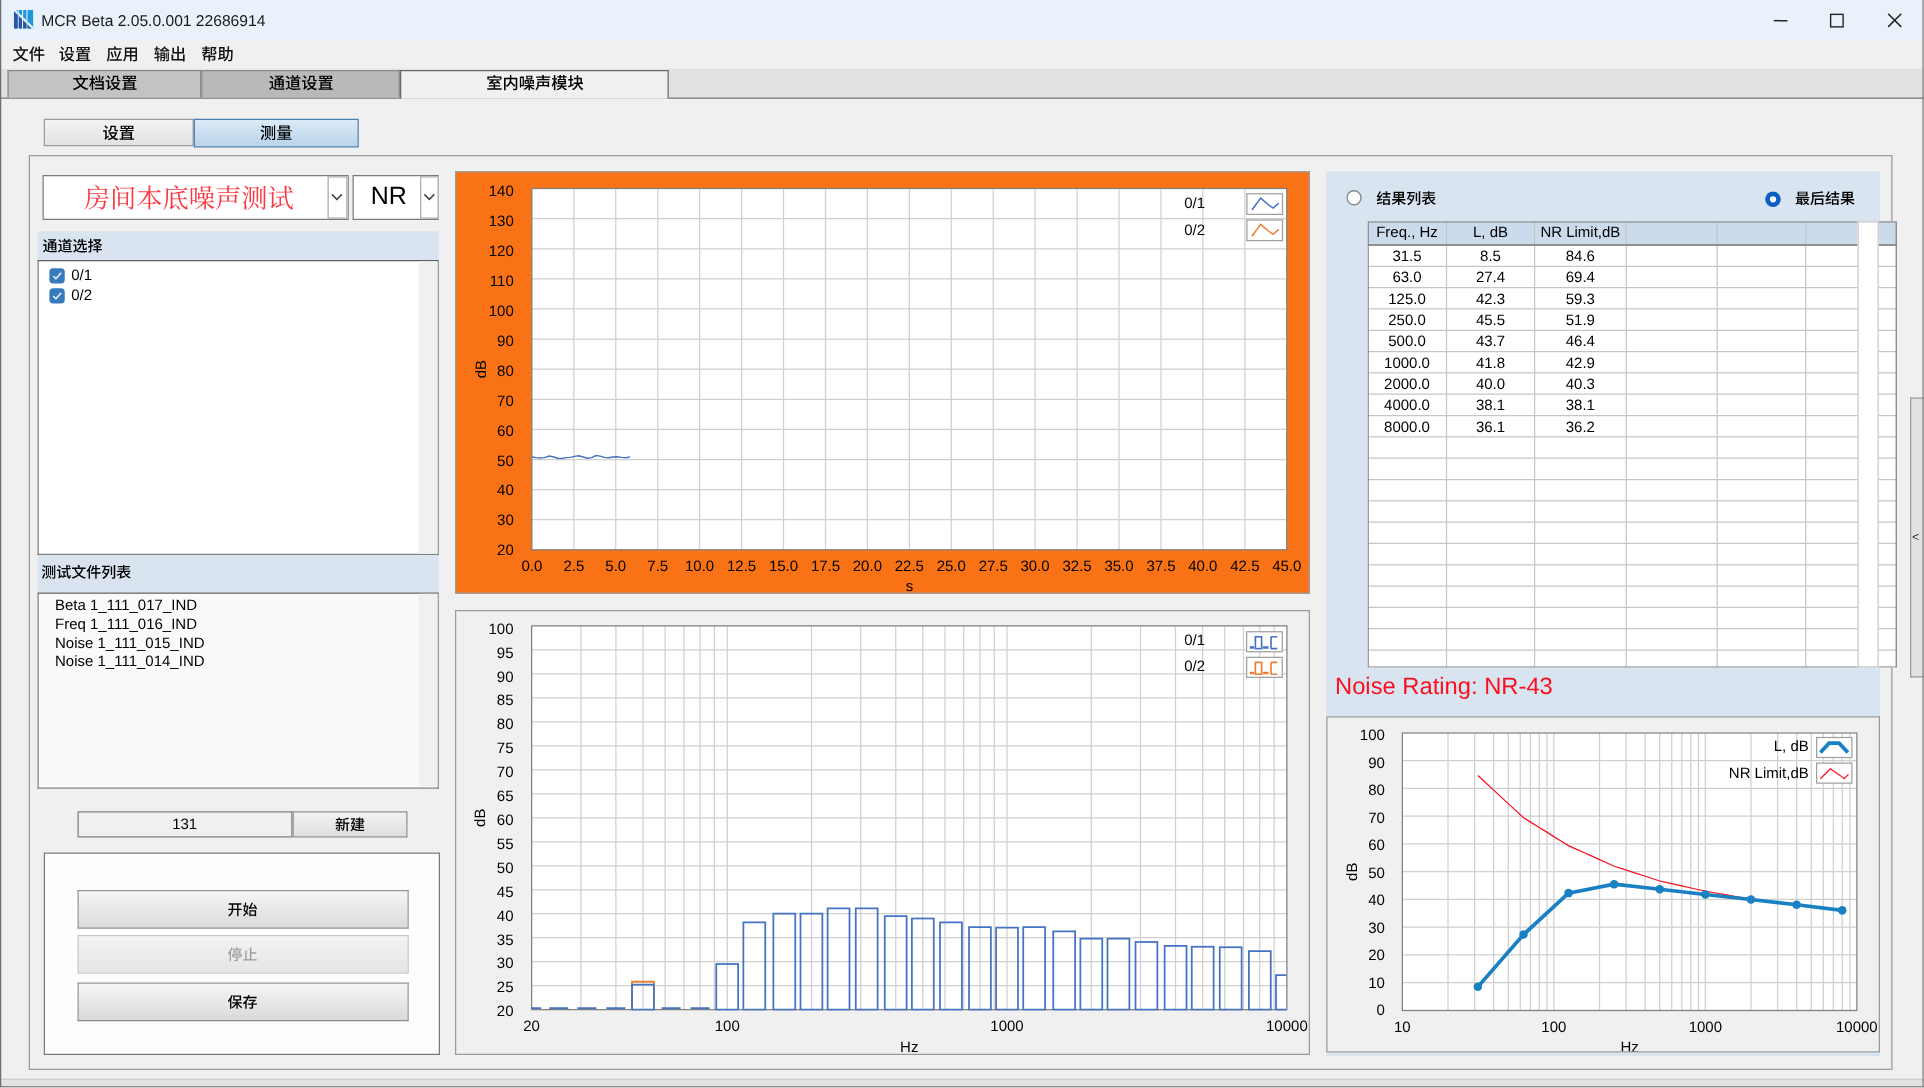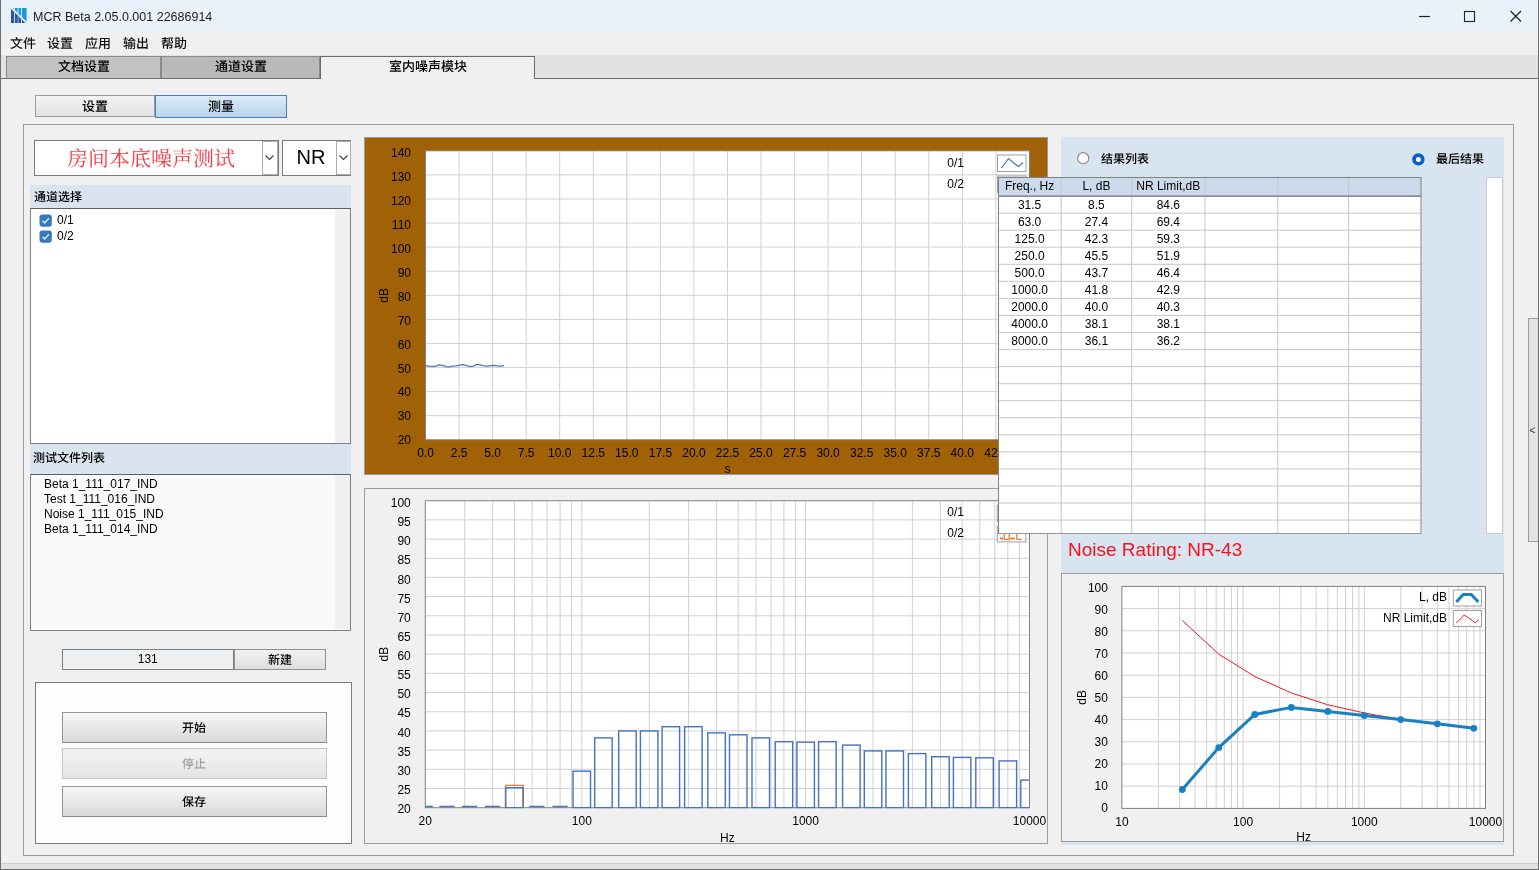"140" div.abs { background: #a16207 -> #f97316 }
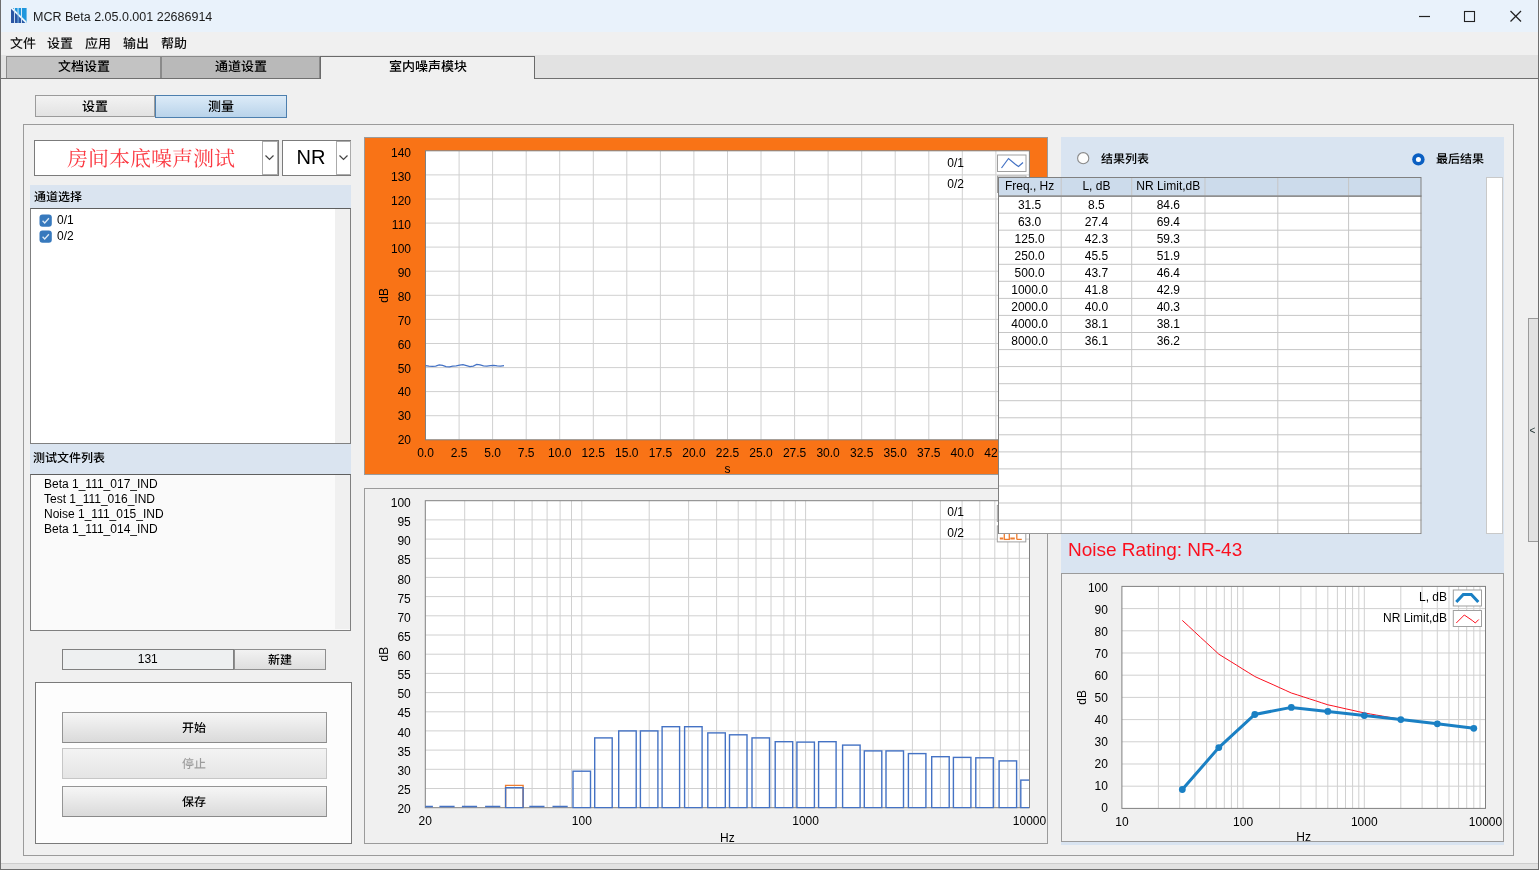"Freq., Hz" div.abs { left: 998px -> 1094px }
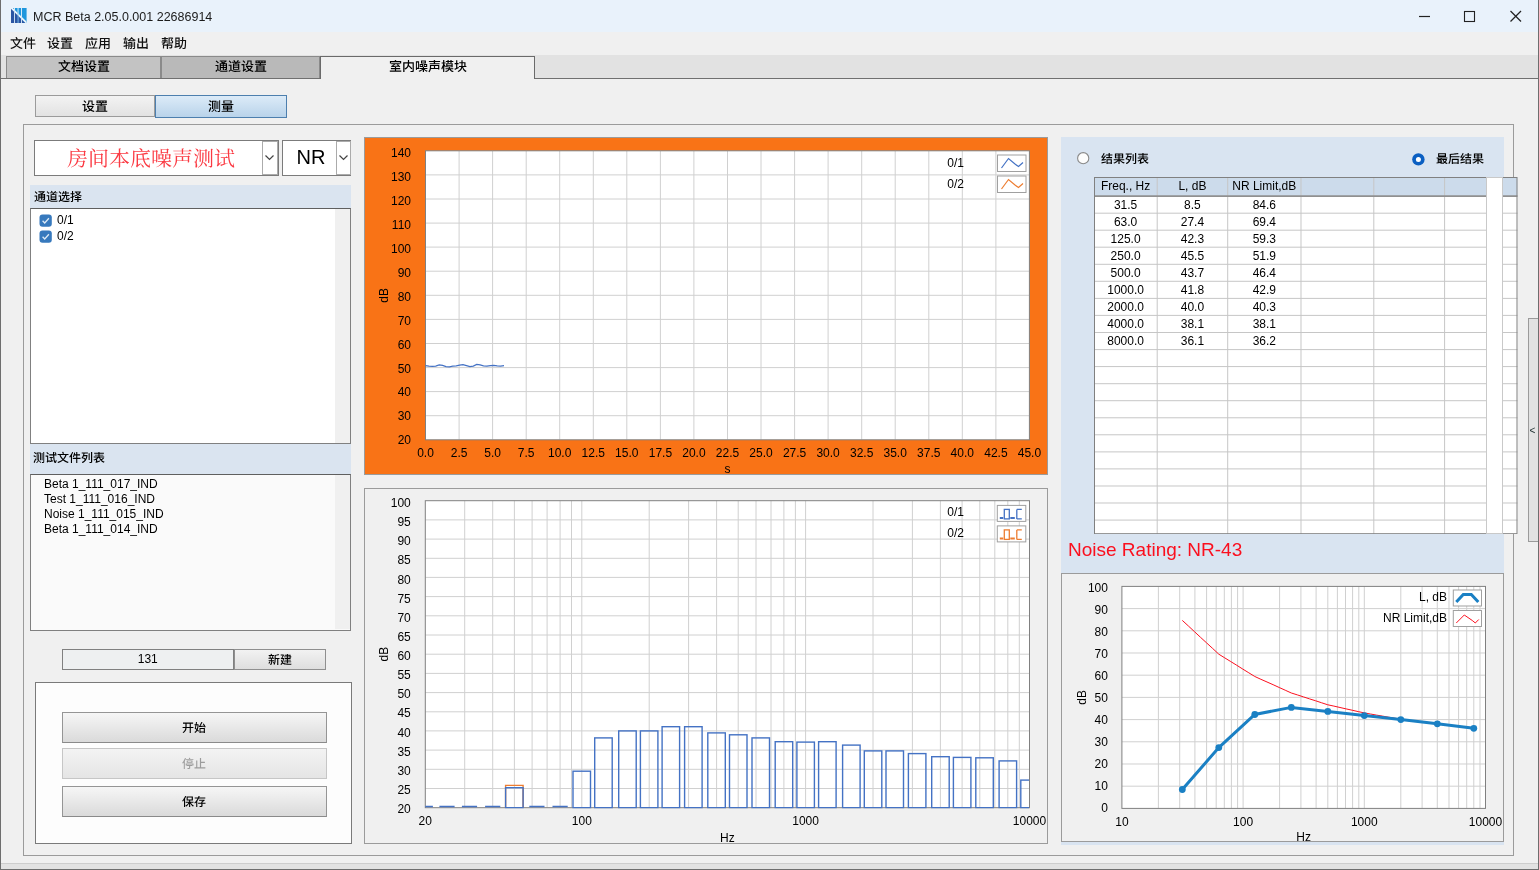"Test 1_111_016_IND" div.abs { text: Test -> Freq }
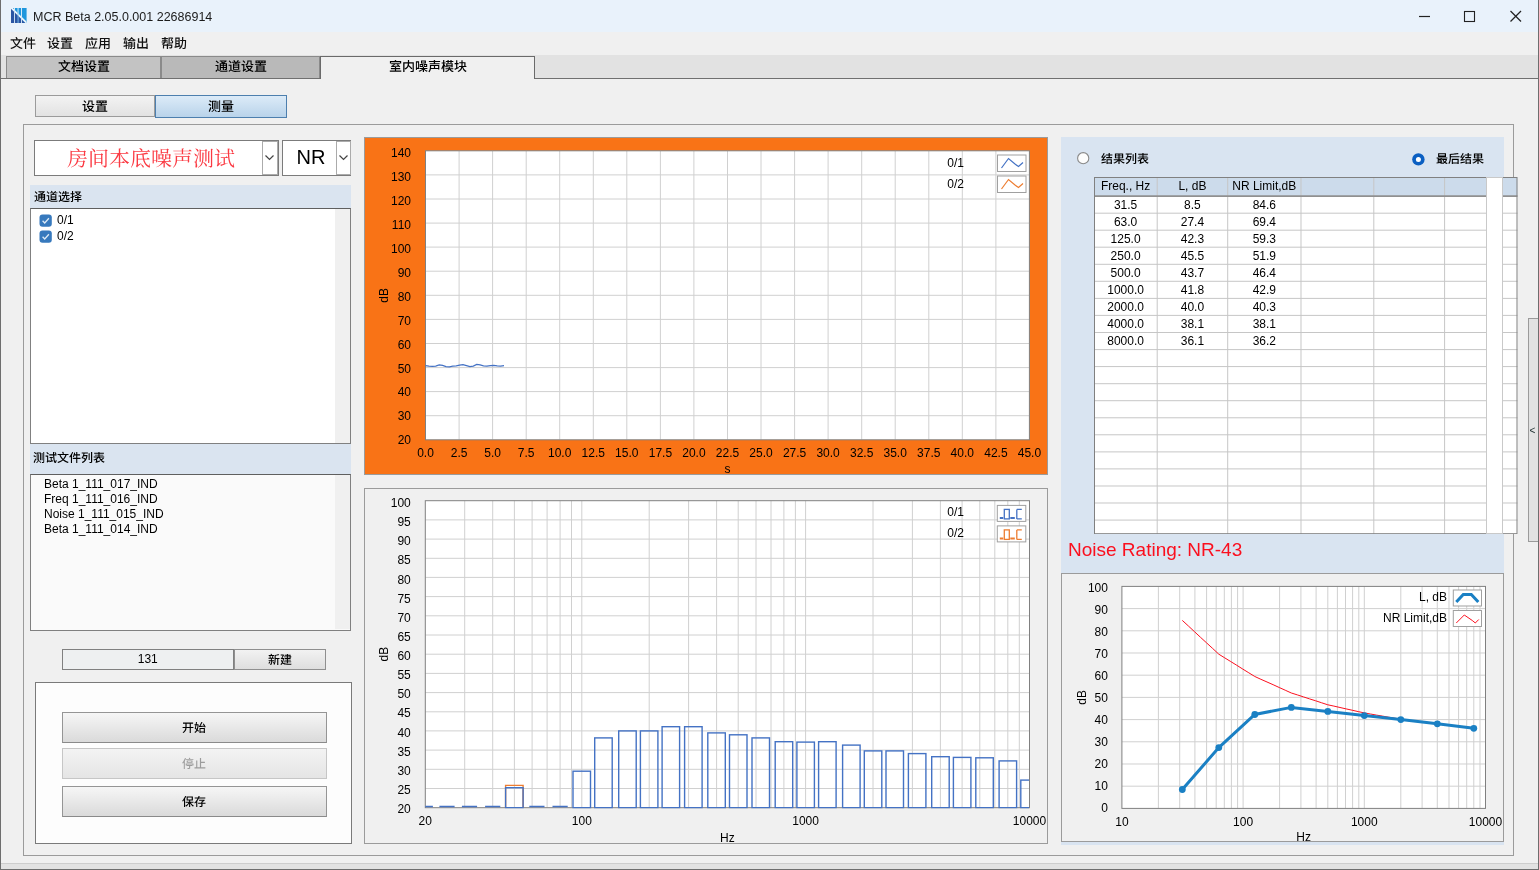"Beta 1_111_014_IND" div.abs { text: Beta -> Noise }
